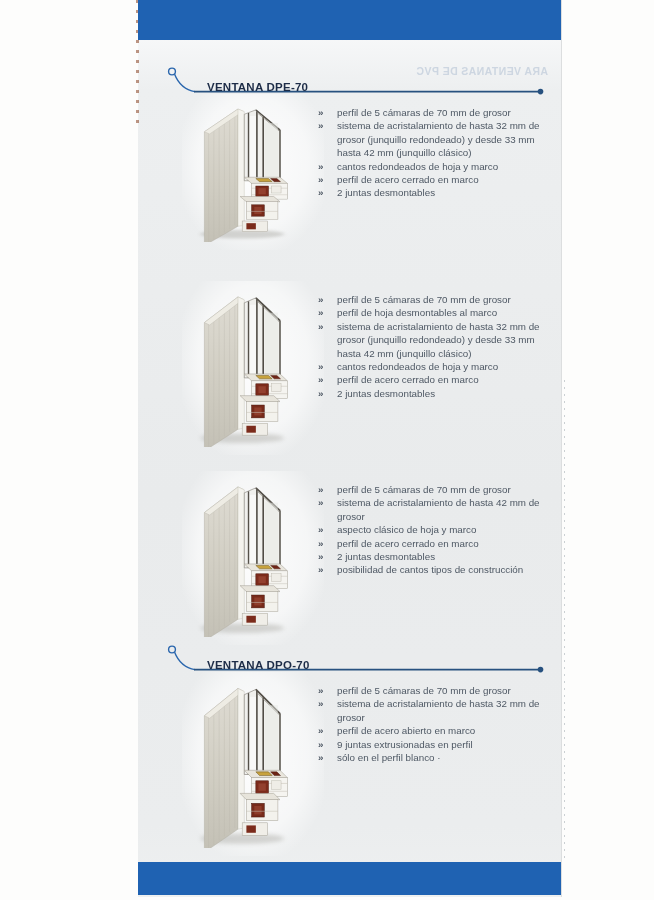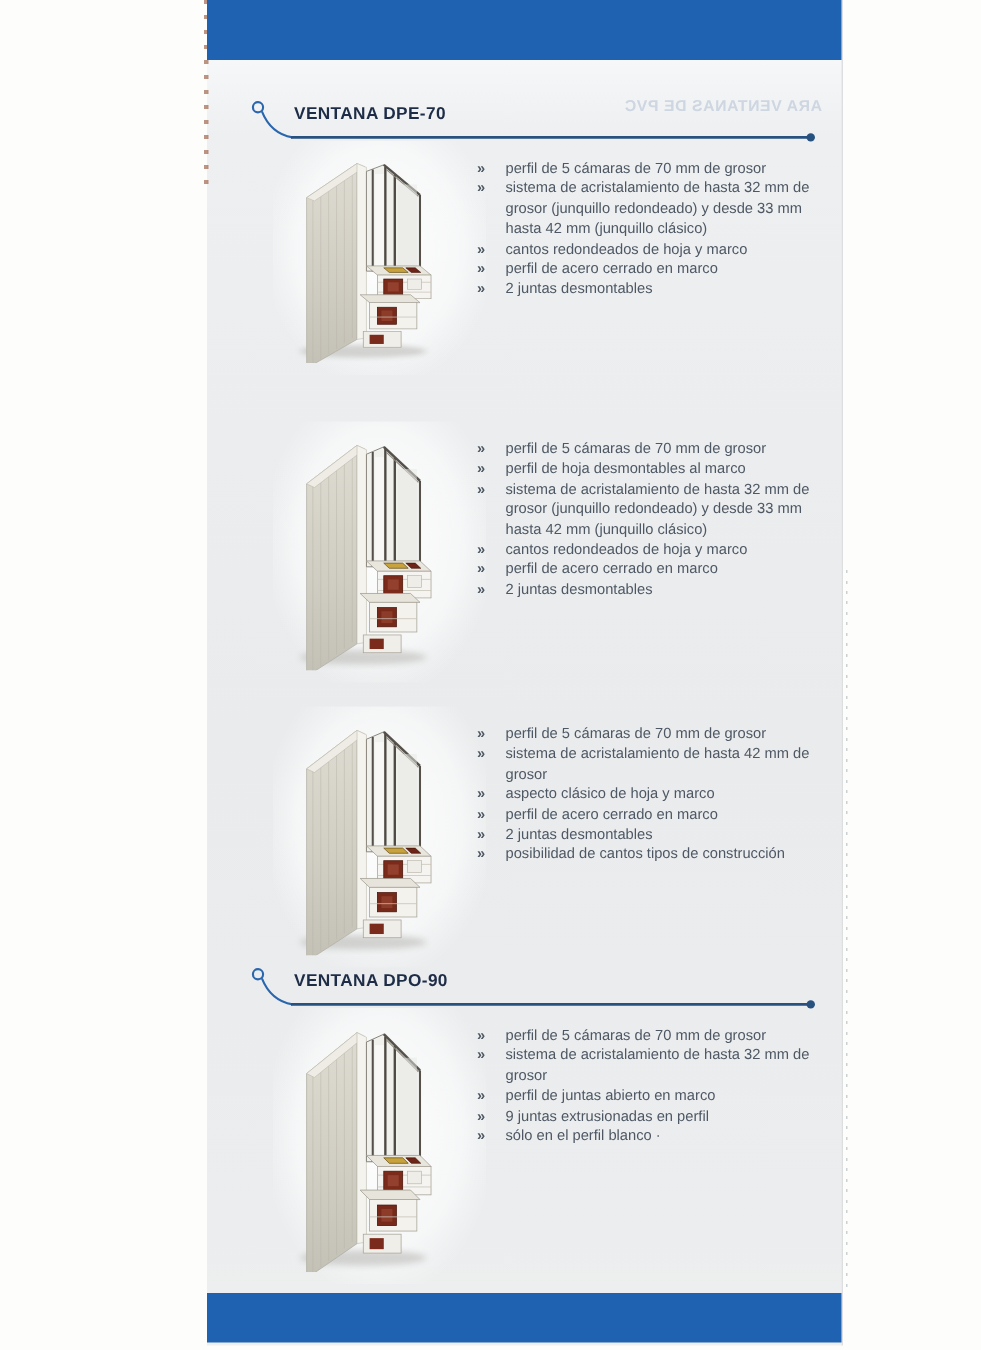"VENTANA DPE-70" .title { margin: 0 -> 11px }
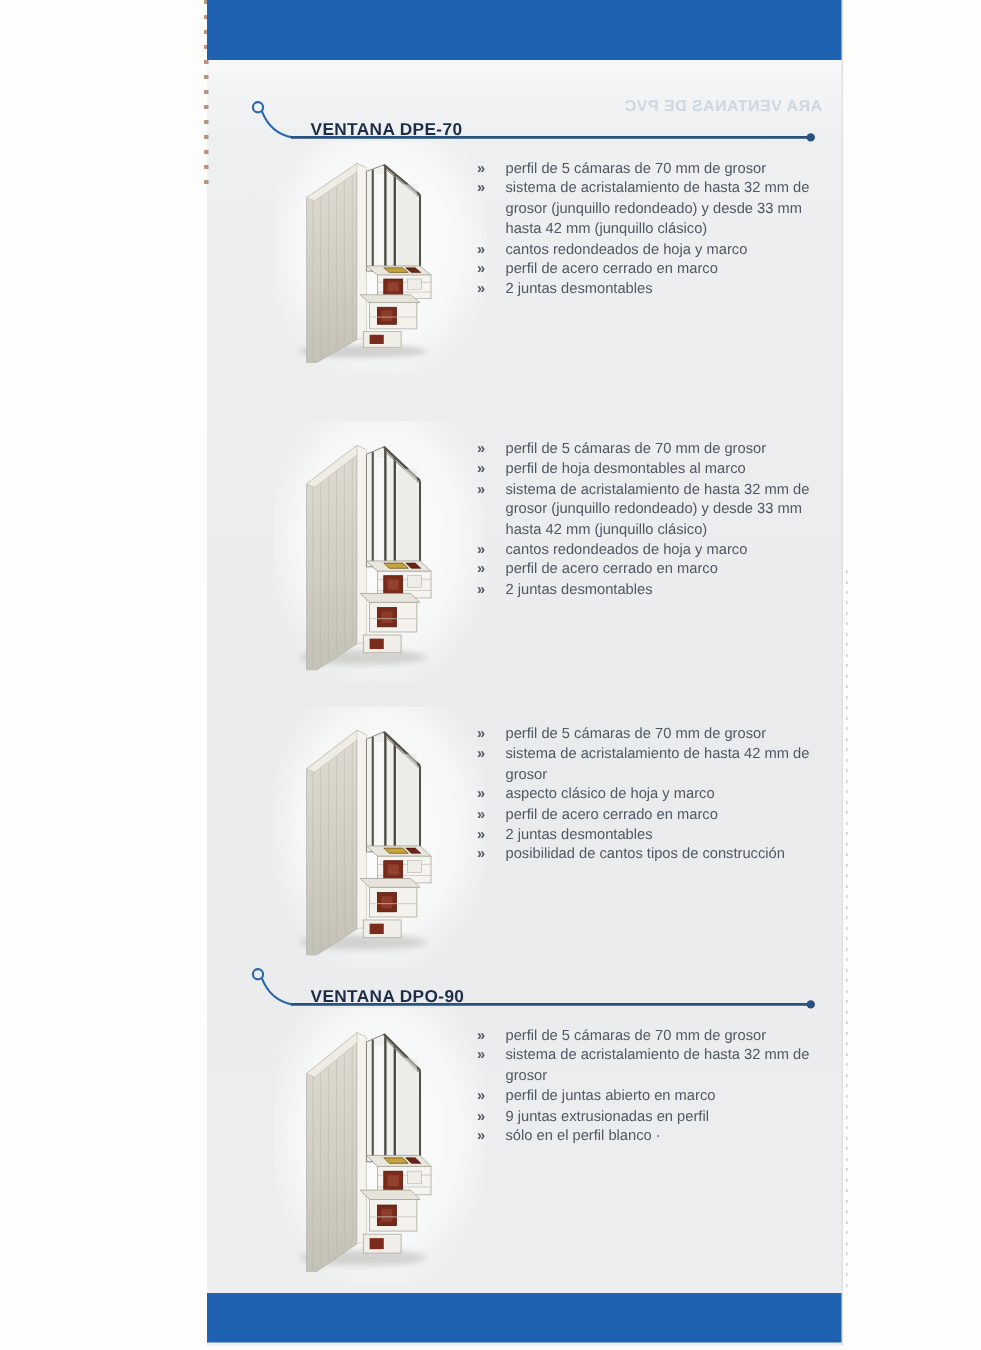"VENTANA DPO-90" h2.title { text: DPO-90 -> DPO-70 }
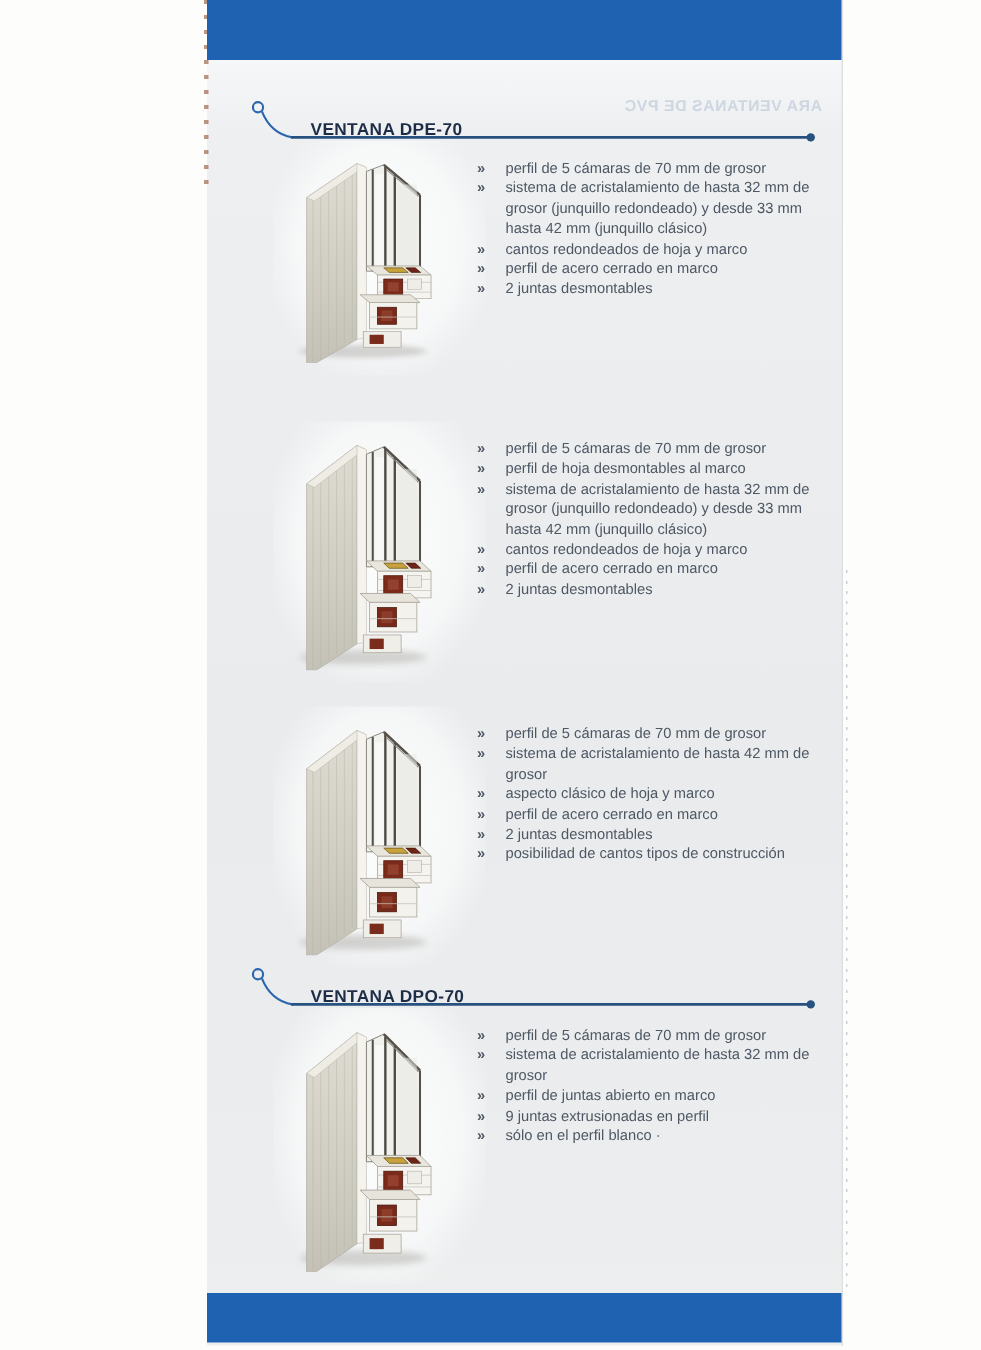"perfil de juntas abierto en" span.btext { text: juntas -> acero }
